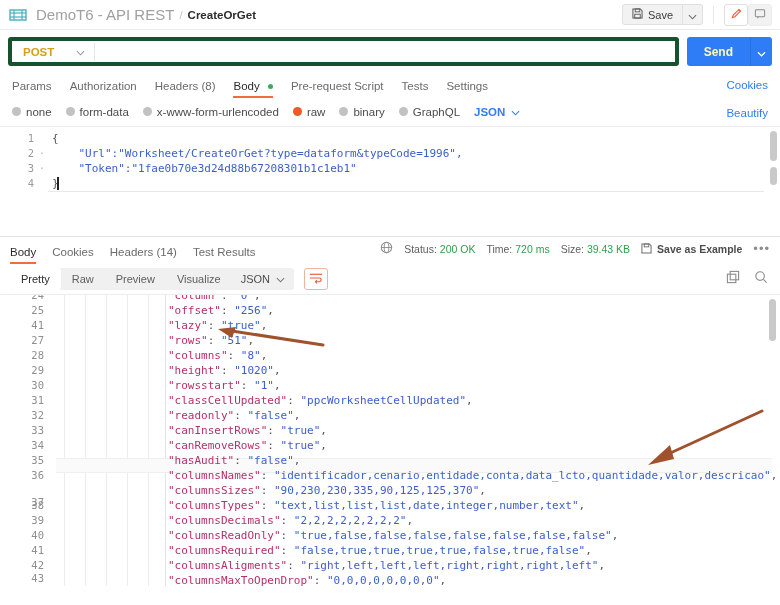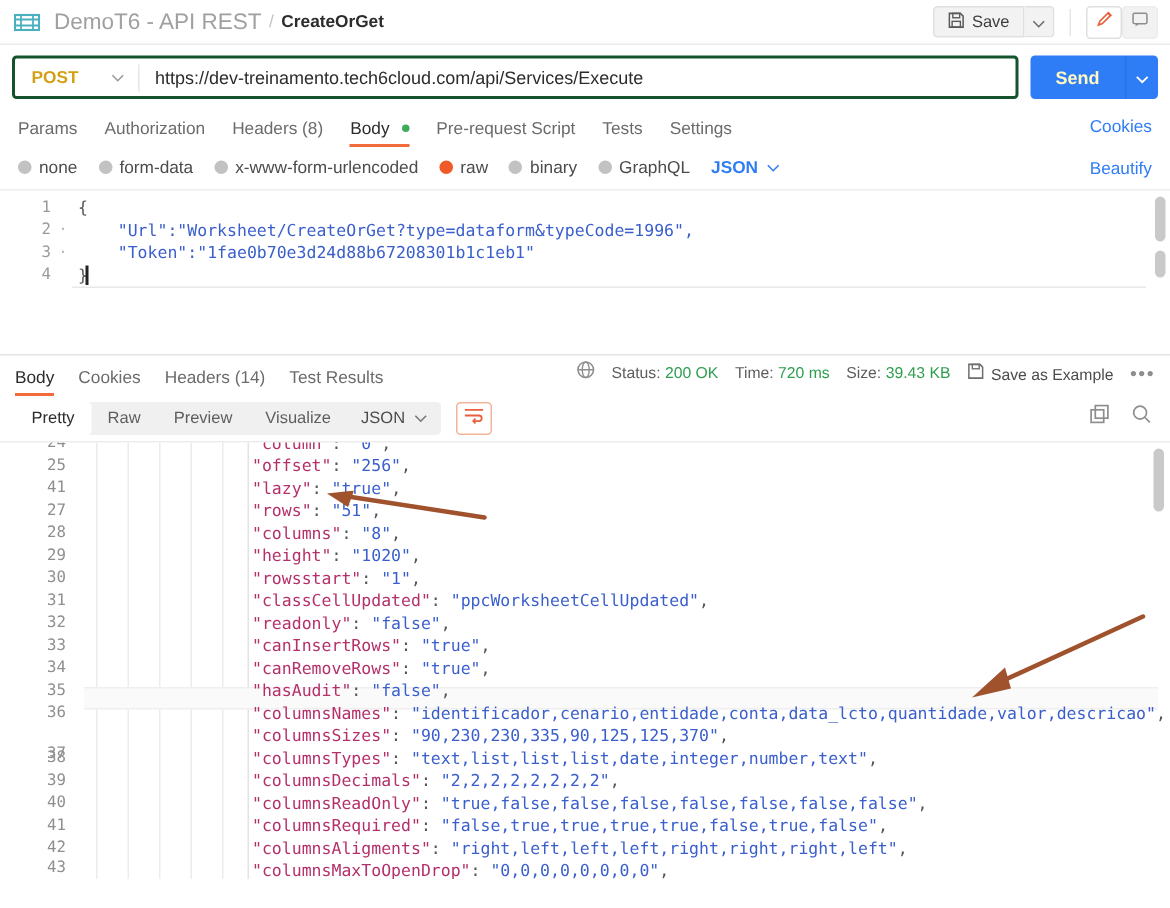"POST" .url-wrap { border: 2px solid #14532d -> 4px solid #14532d }
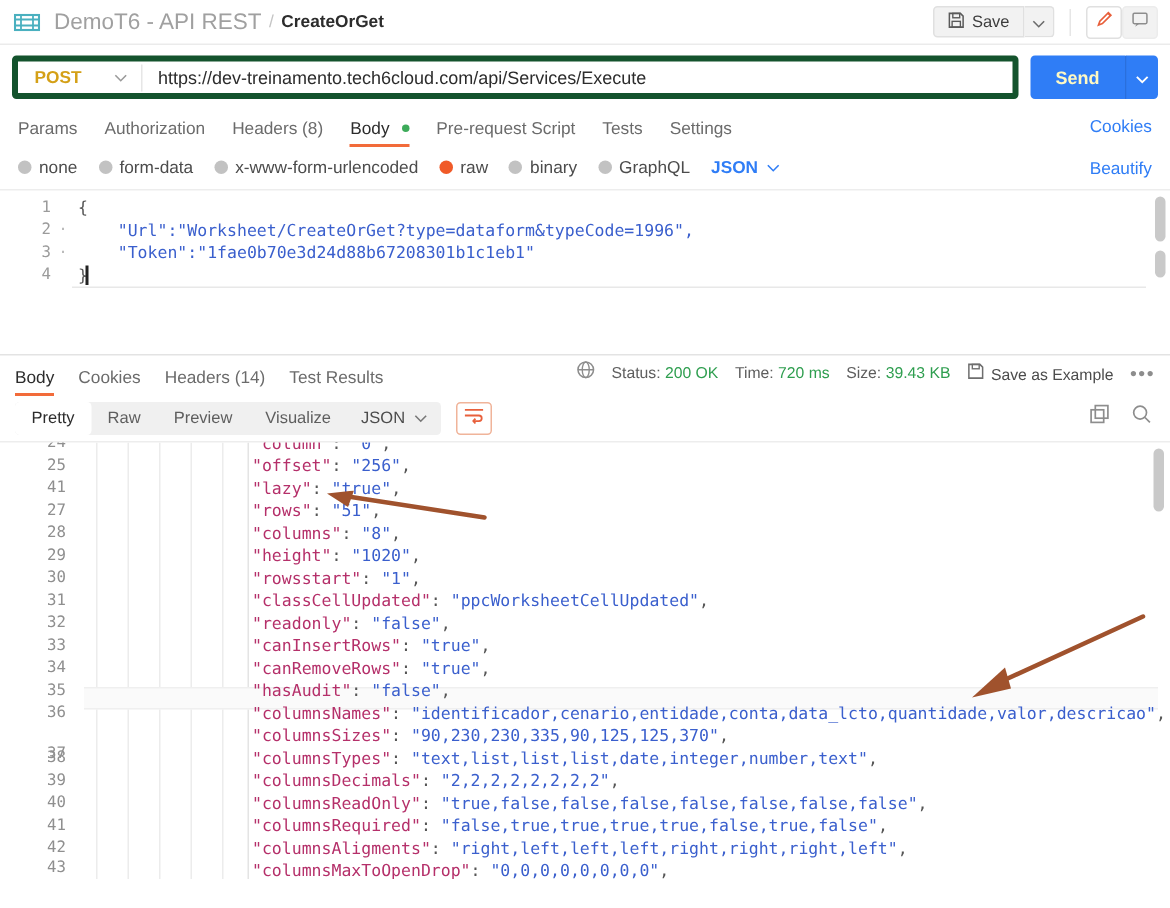"https://dev-treinamento.tech6cloud.com/a" input.url-input { html: <input> -> none }
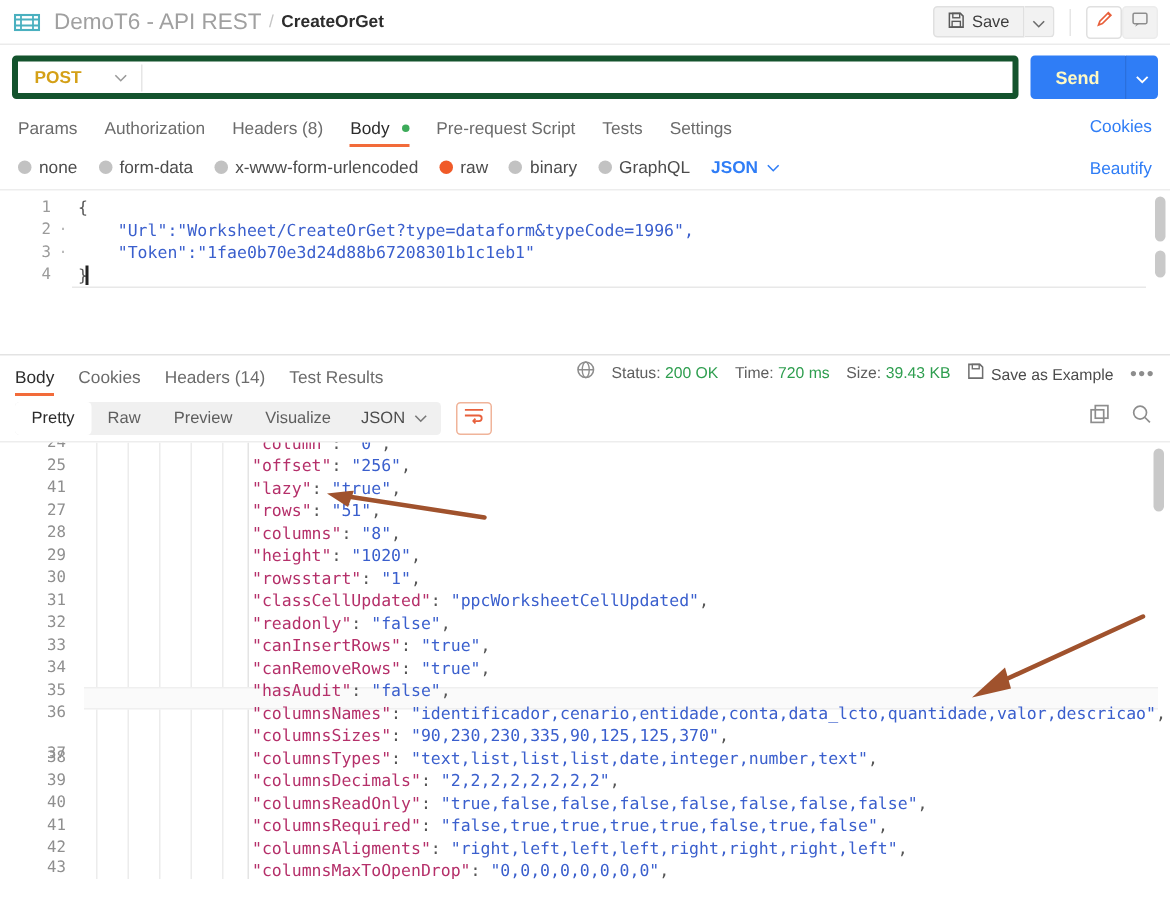"Save as Example" .save-ex { align-items: flex-end -> center; font-weight: none -> bold }
